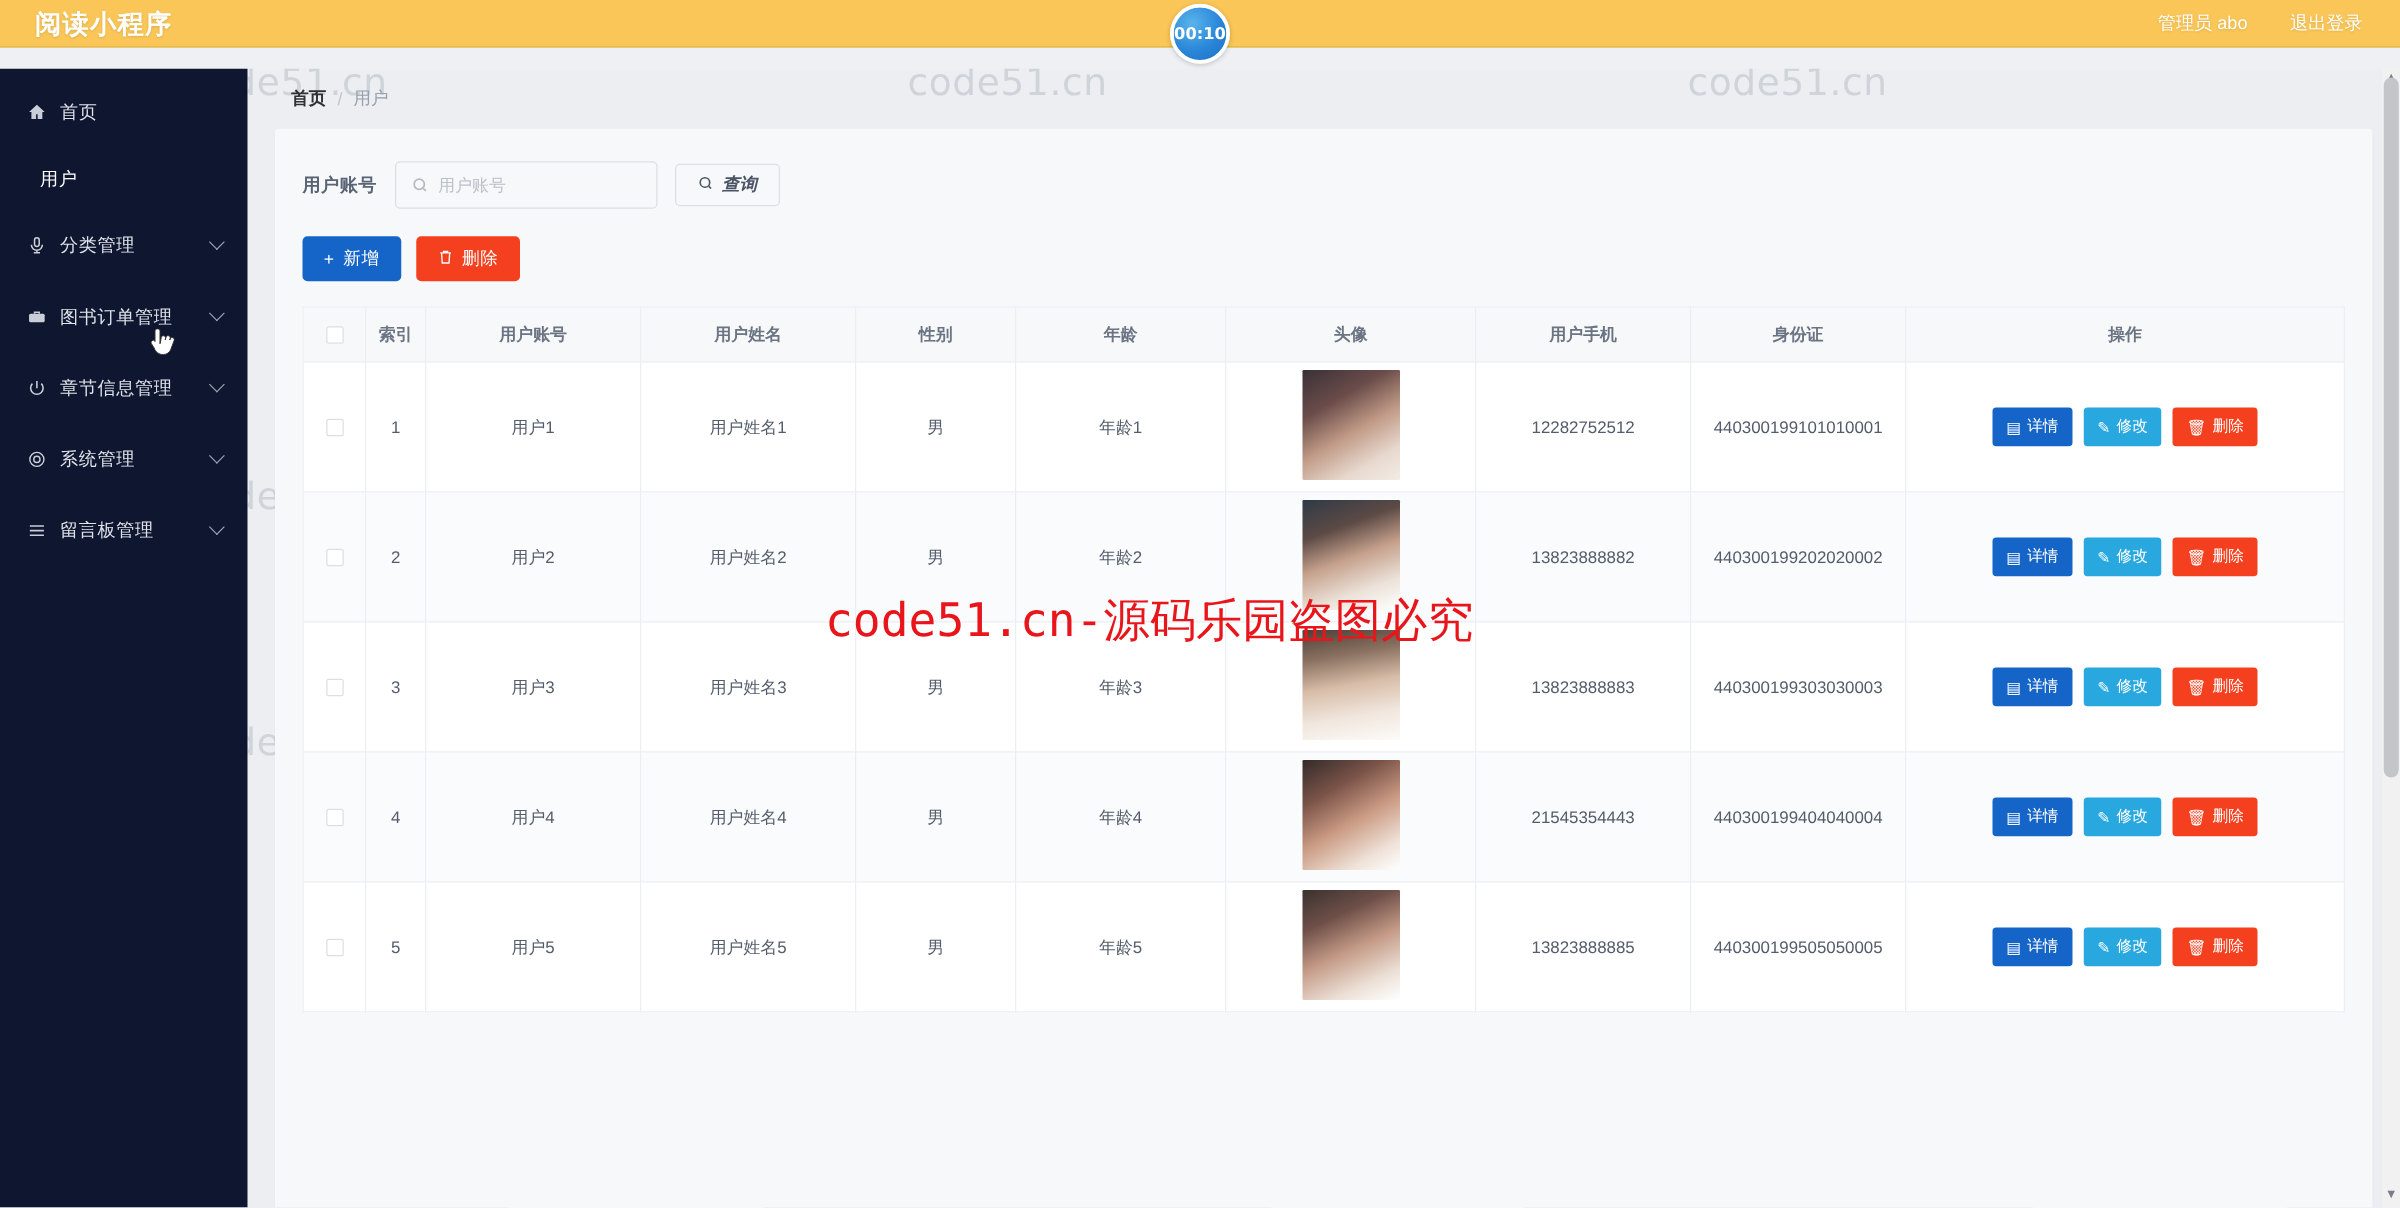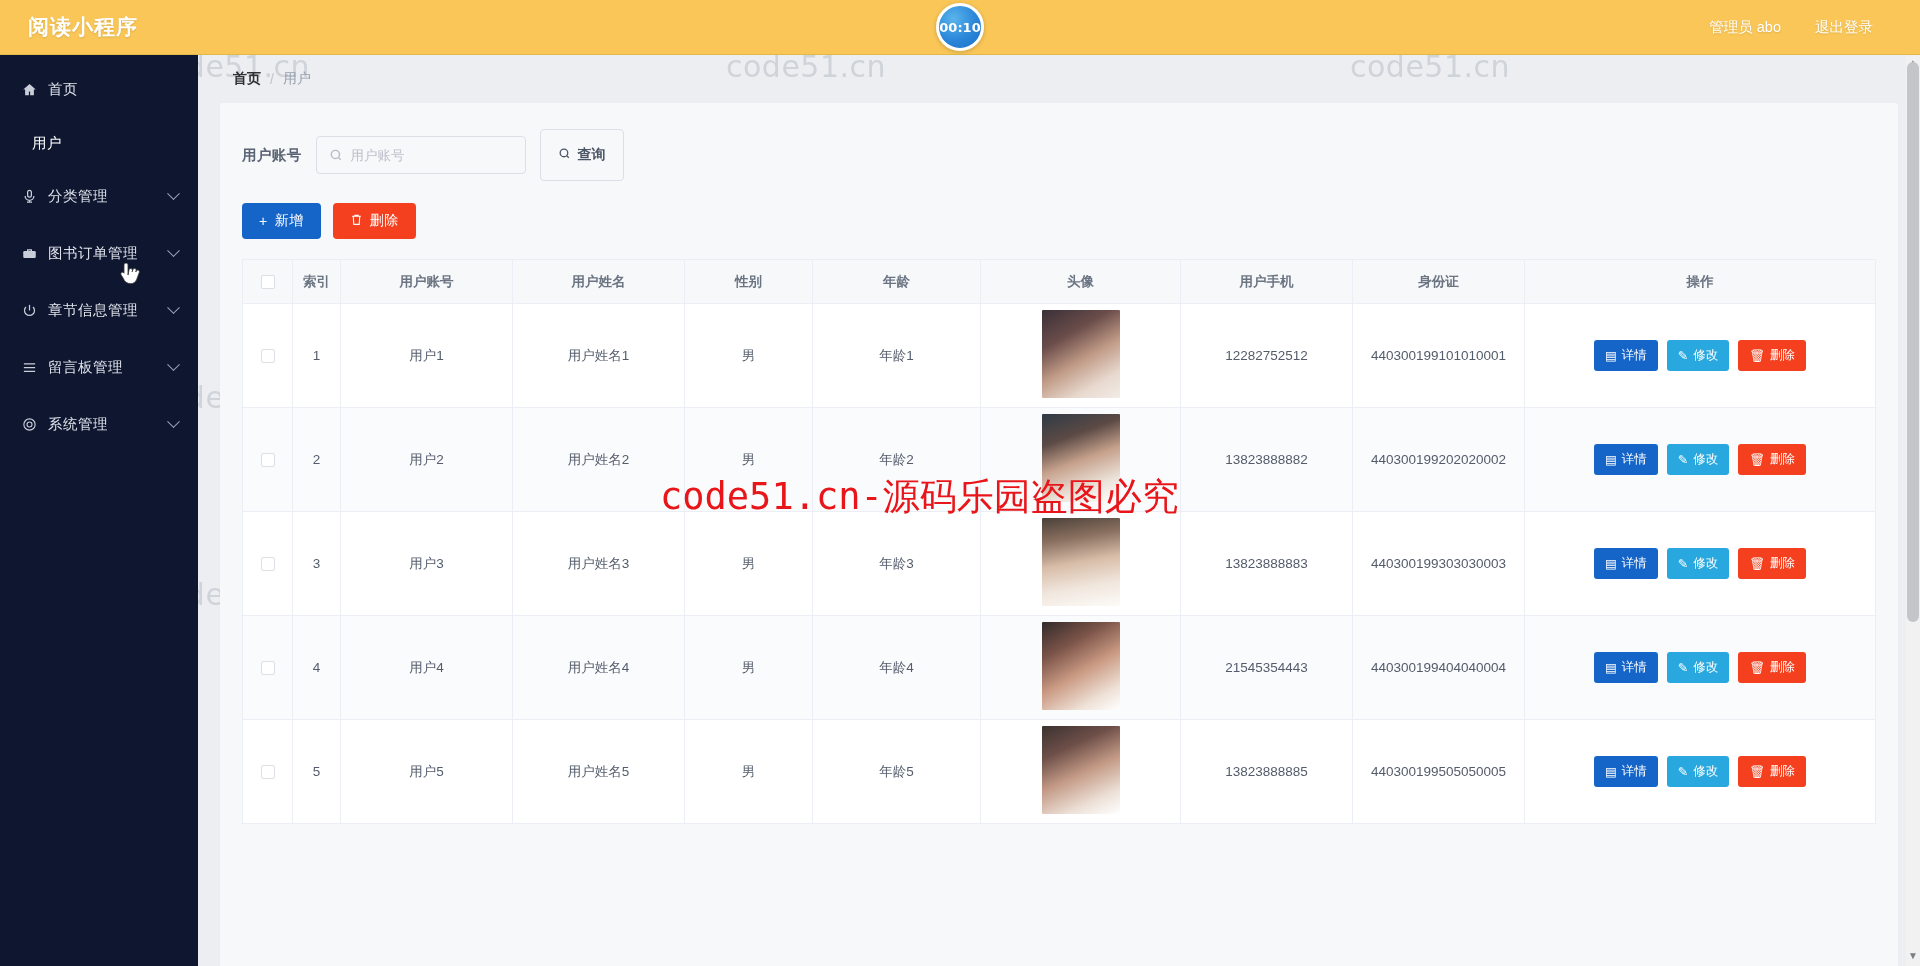"阅读小程序" .topbar { height: 55px -> 38px }
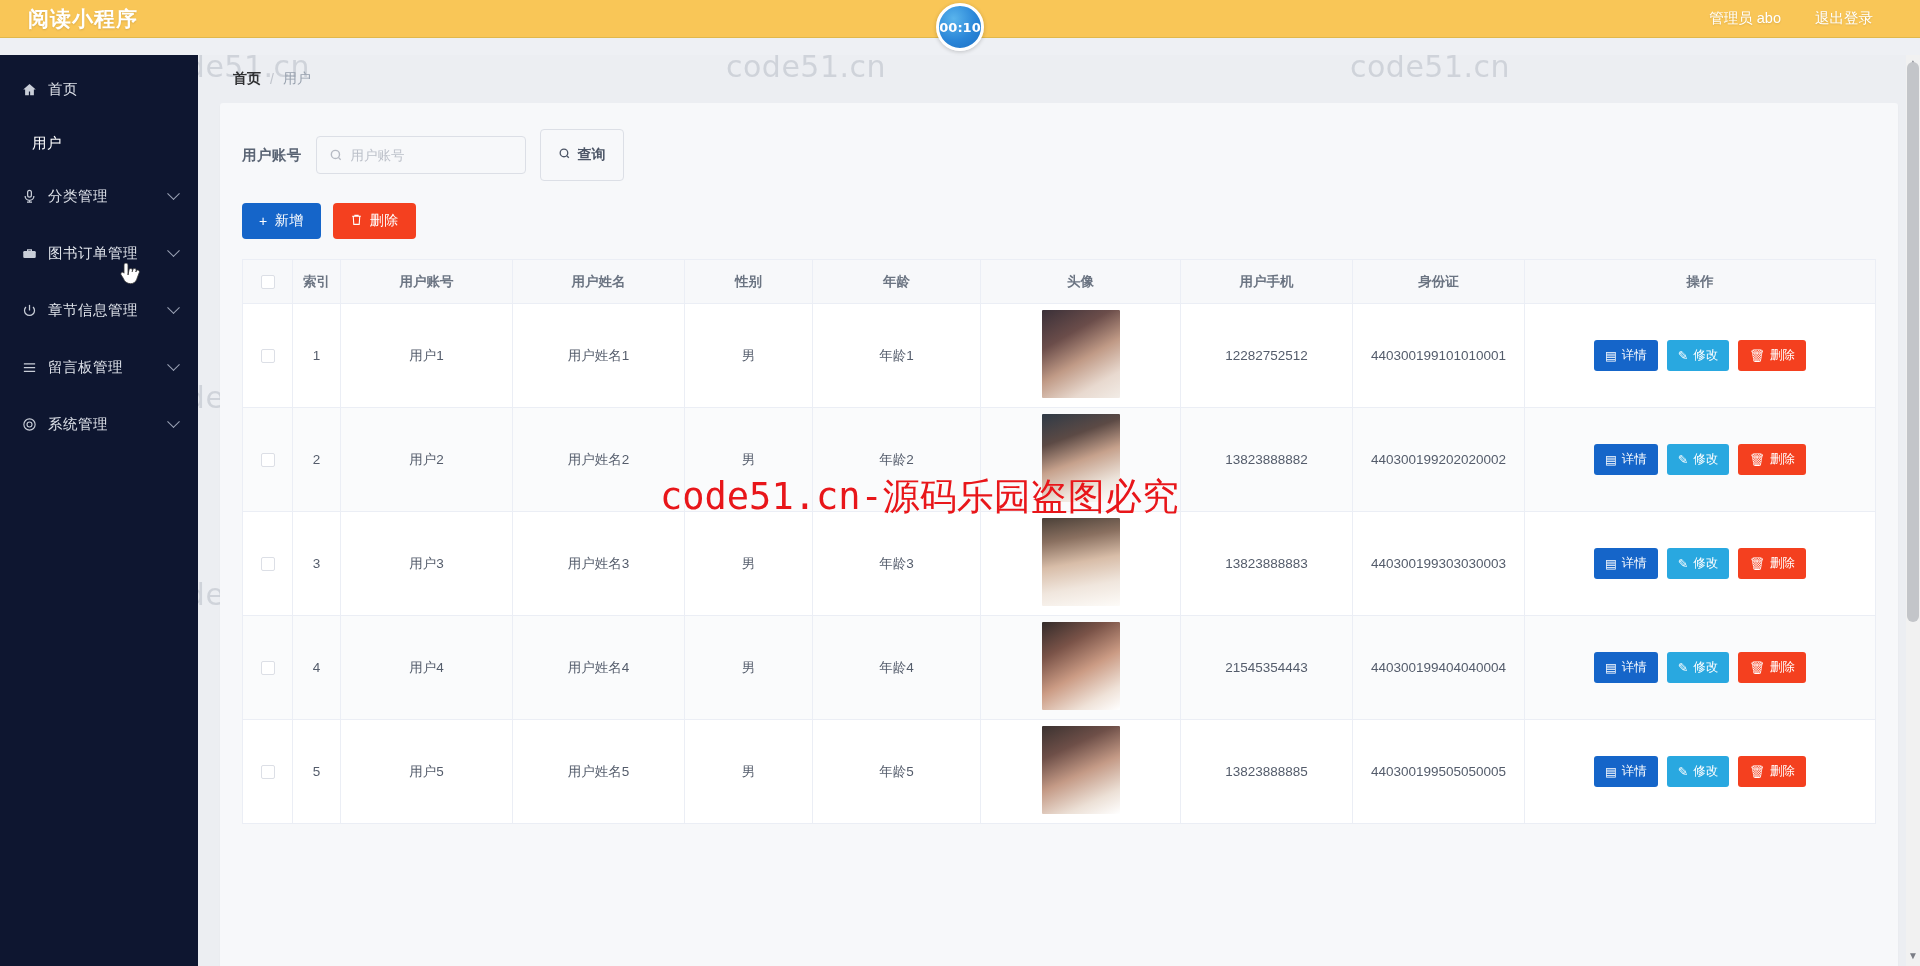"管理员 abo" .topbar-right { padding-right: 47px -> 30px }
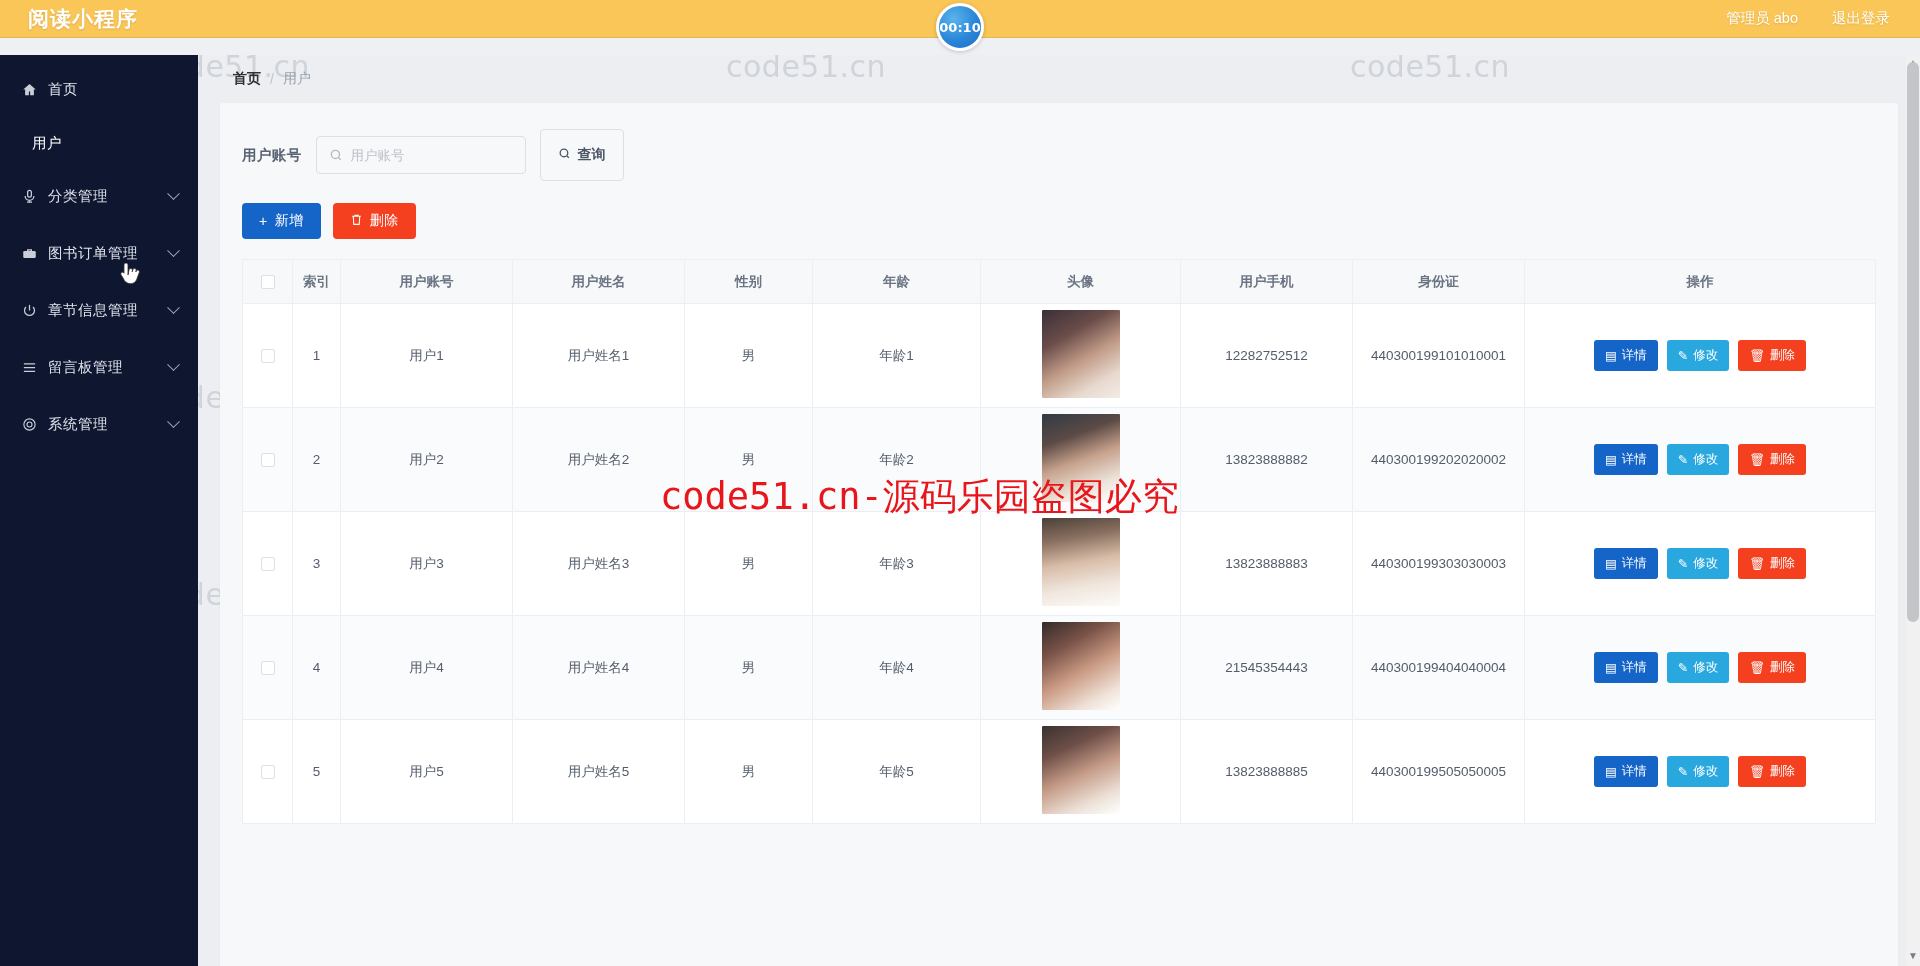"查询" .btn-query { font-style: none -> italic; height: 52px -> 34px }
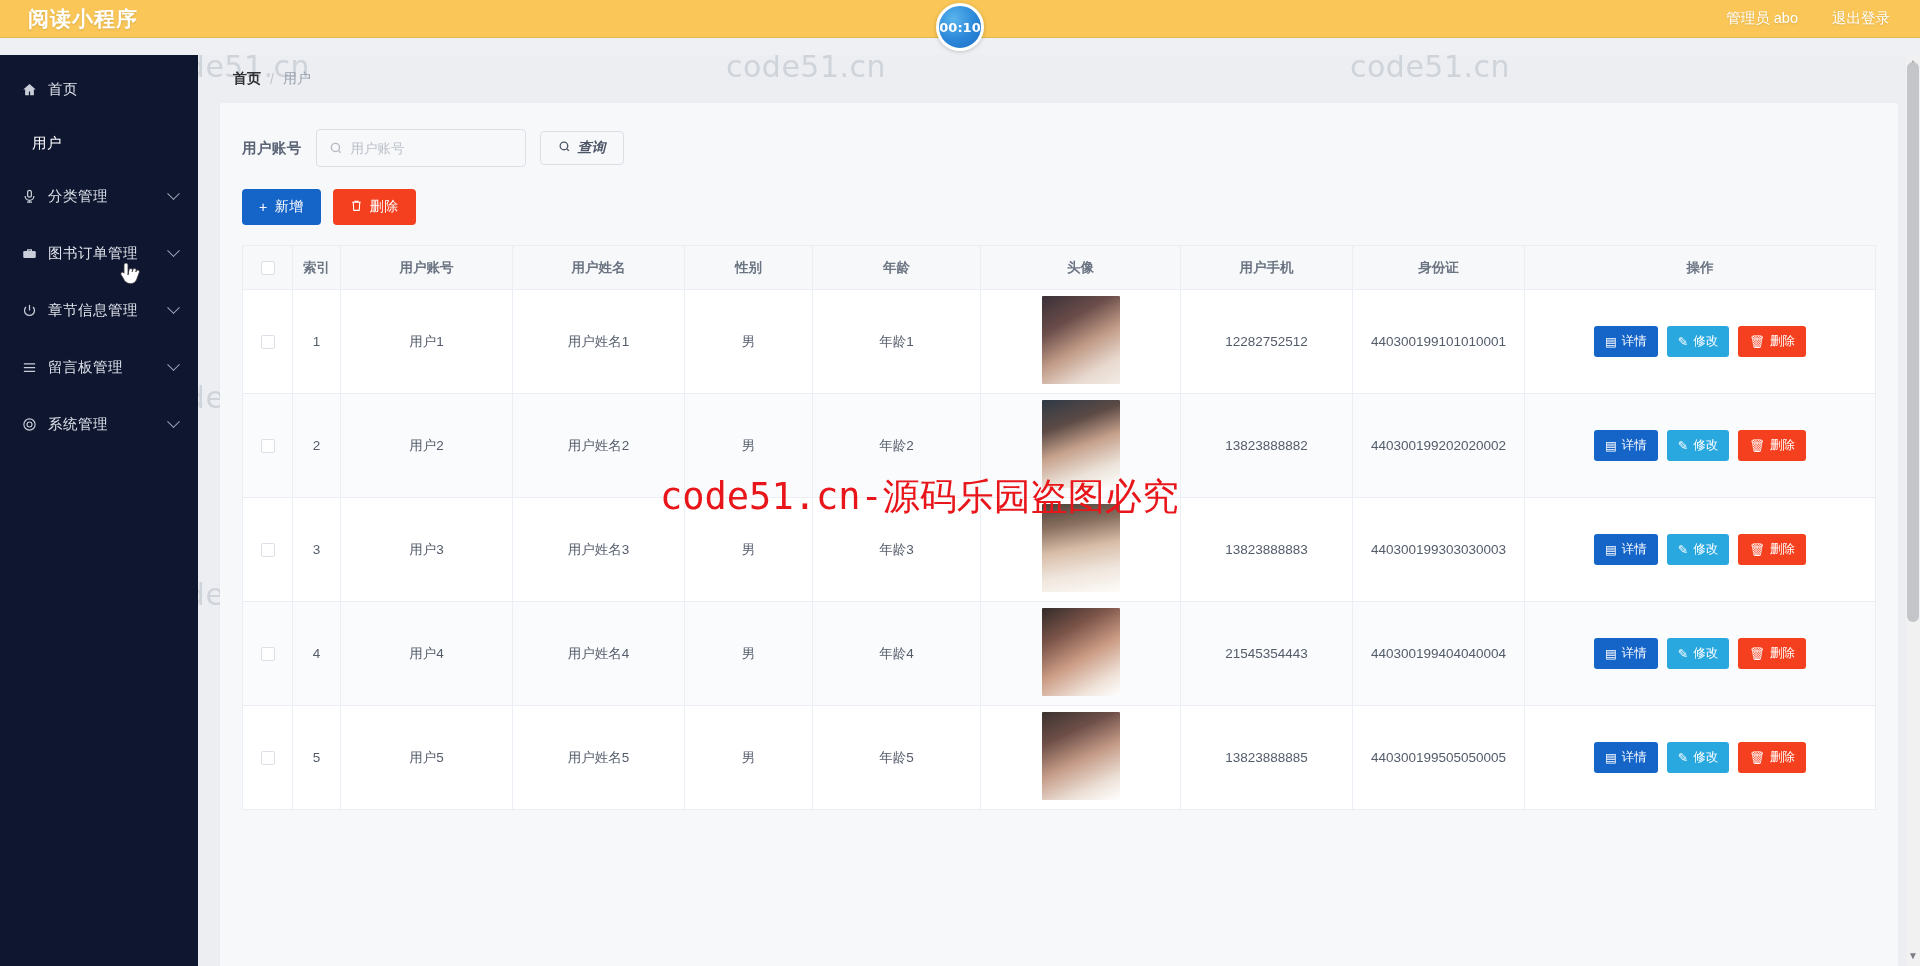"留言板管理" div.menu-item { order: before "系统管理" -> after "系统管理" }
